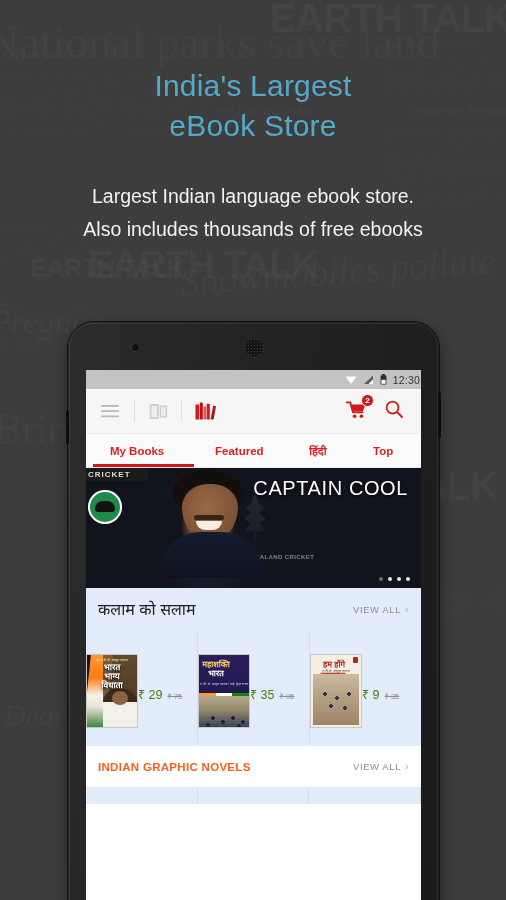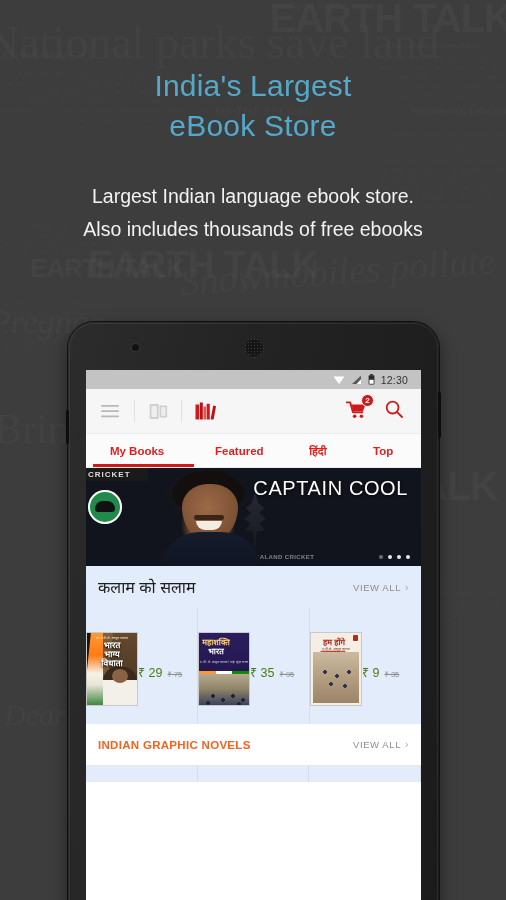"12:30" #statusbar { padding-right: 13px -> 1px }
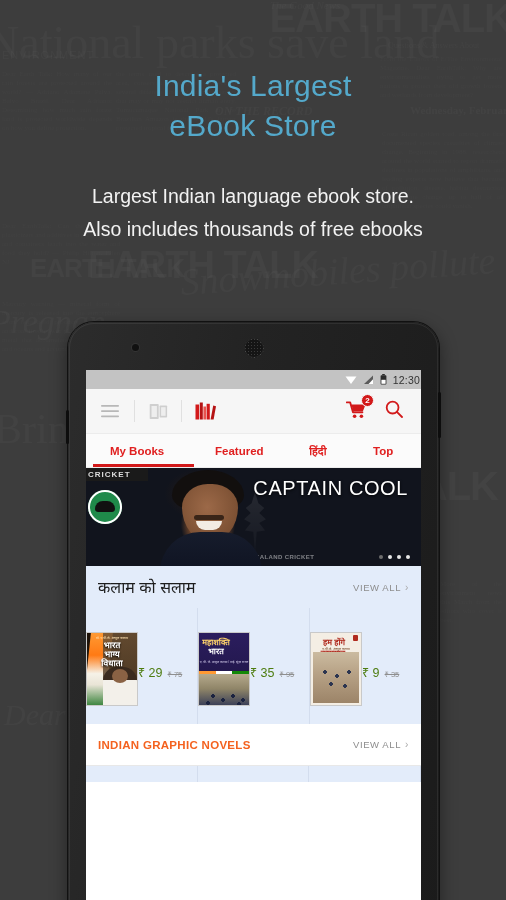"CRICKET" #banner { height: 98px -> 120px }
